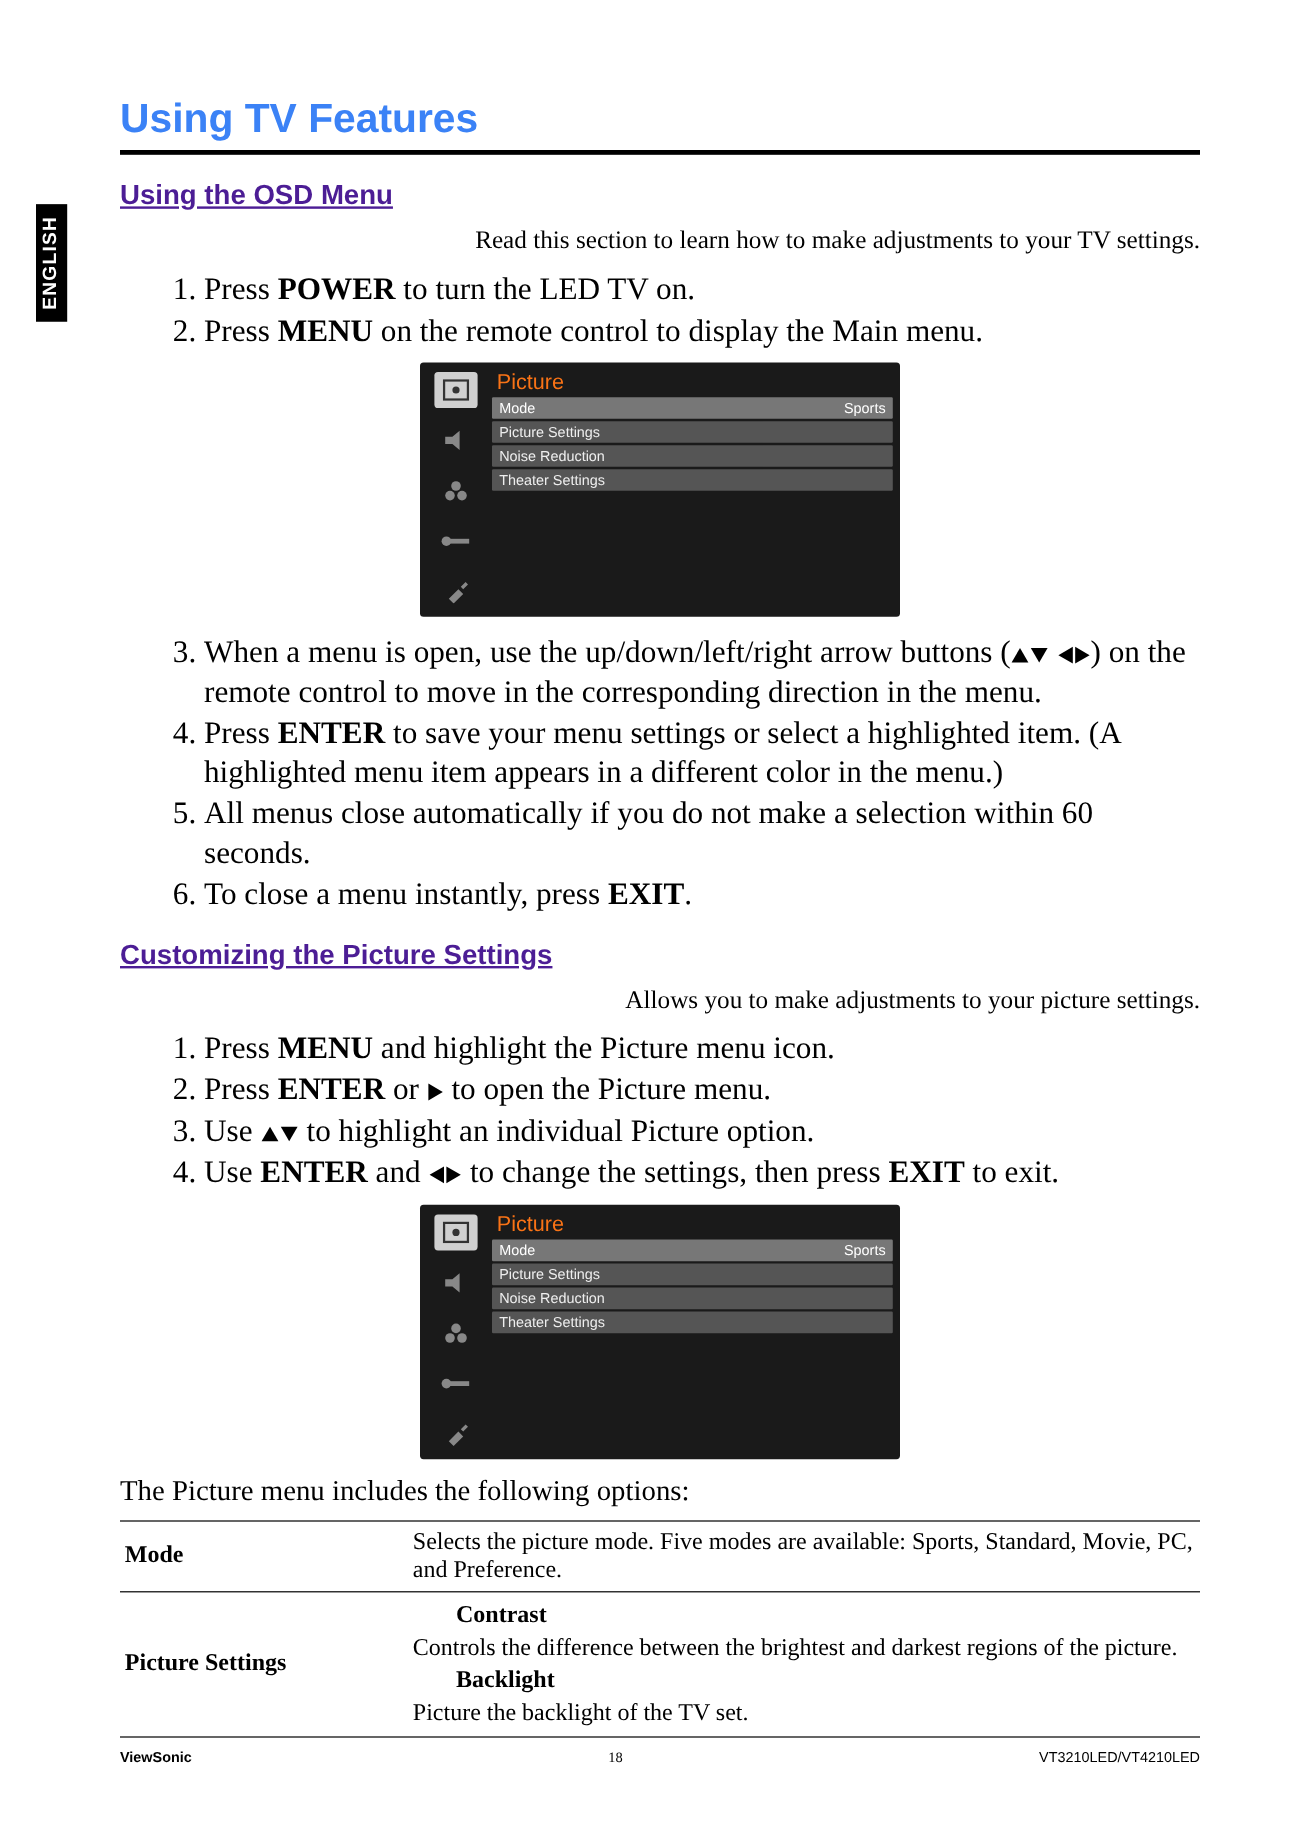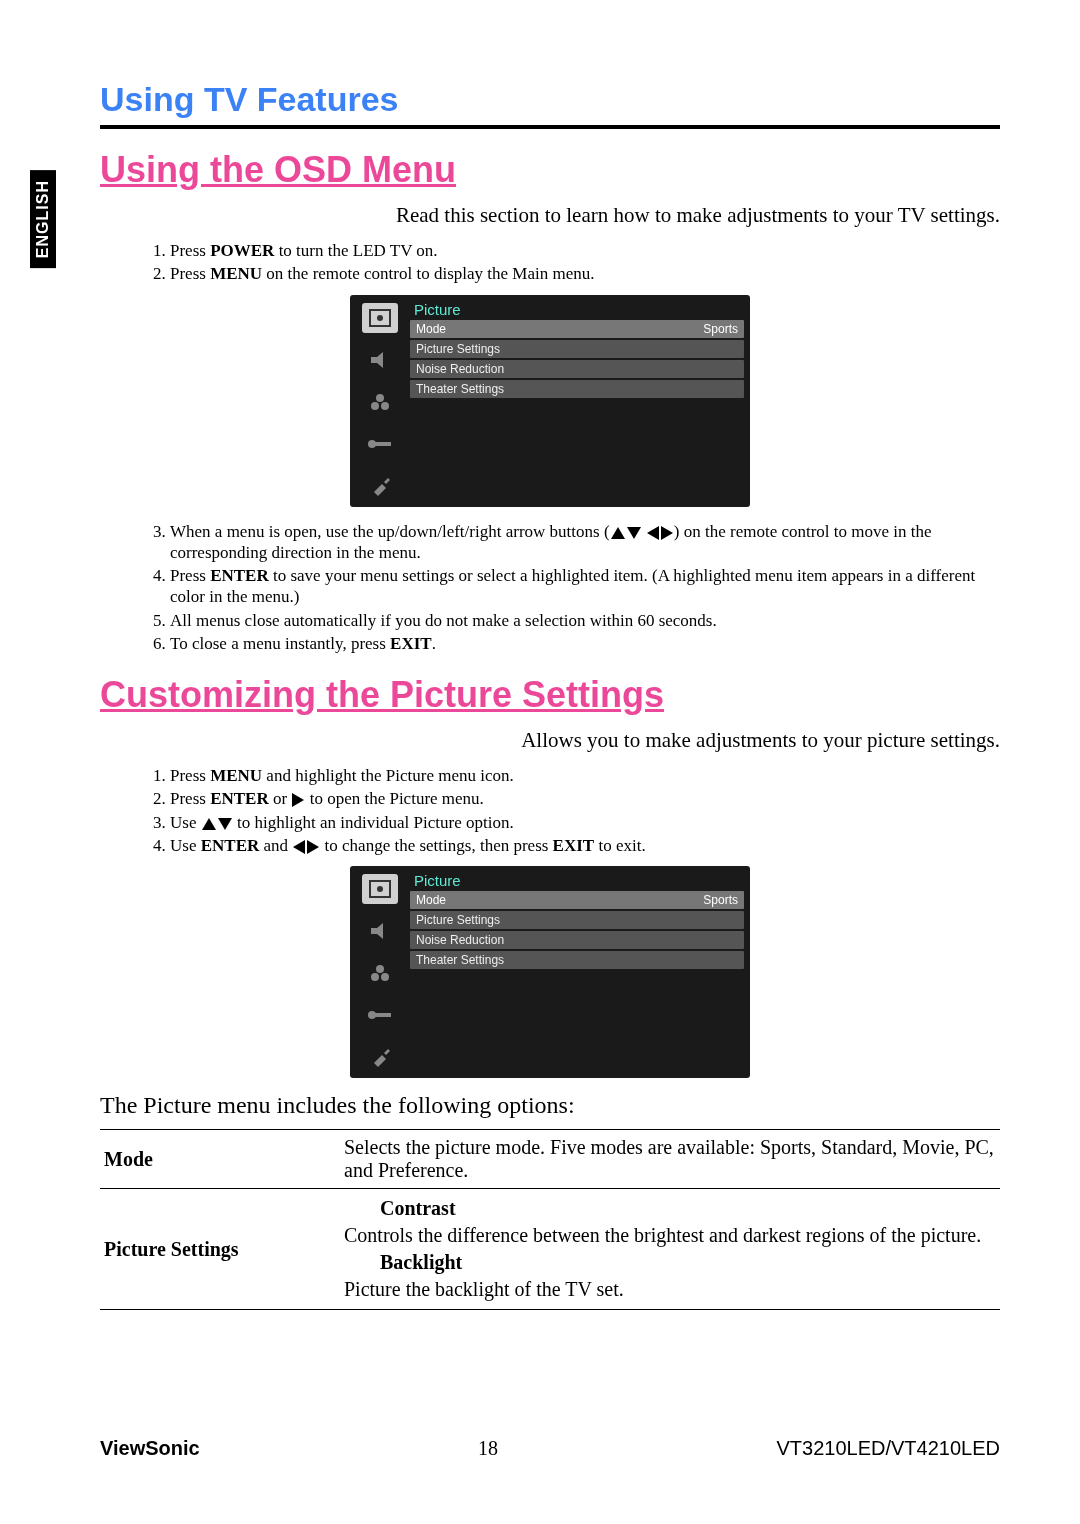"Using the OSD Menu" .h2 { color: #ec4899 -> #4c1d95; font-size: 36px -> 23px }
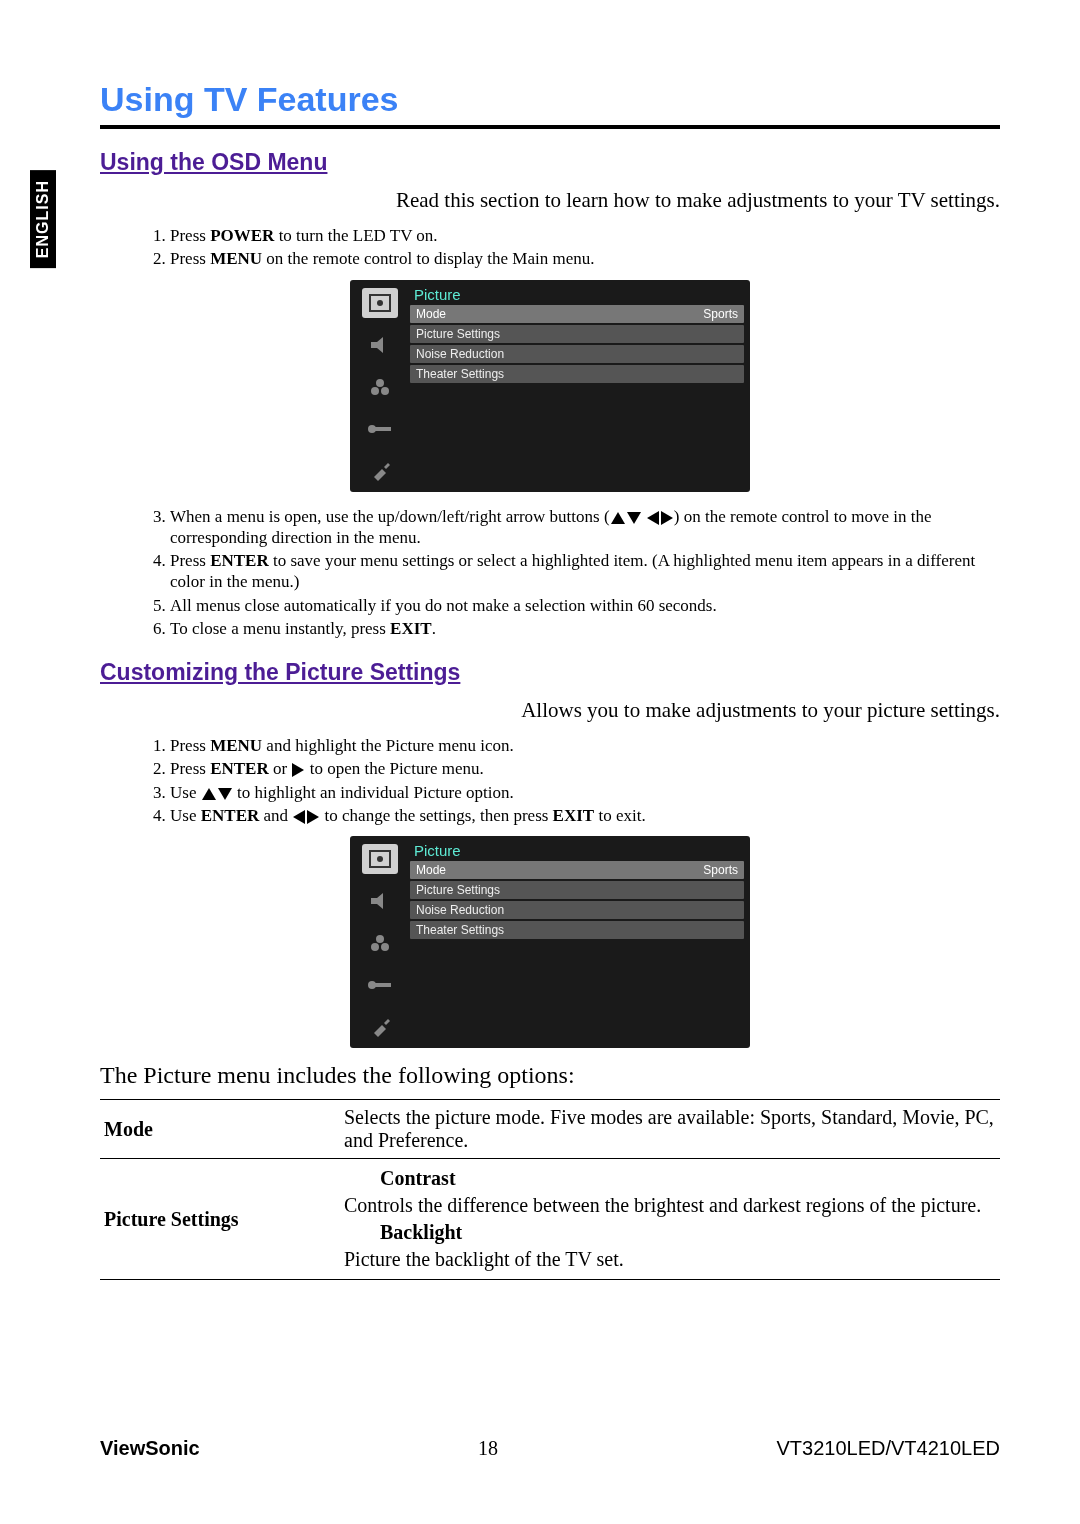"Press POWER to turn the" ol.steps { font-size: 17px -> 26px }
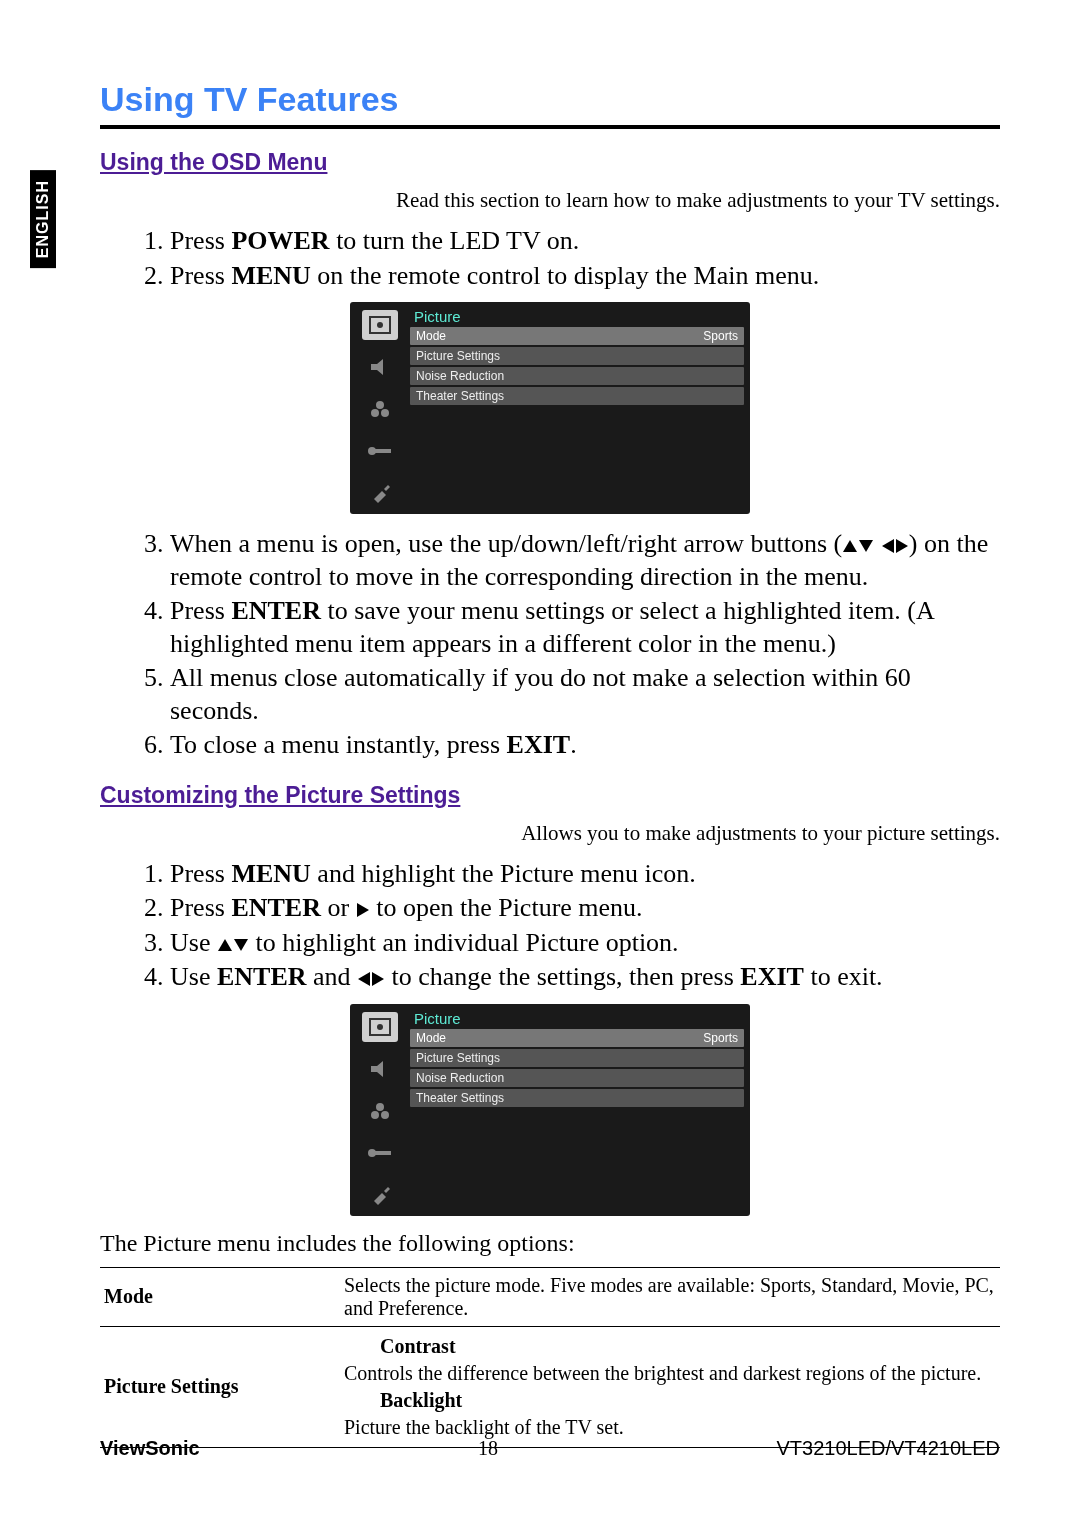"Picture" .osd-title { color: #5eead4 -> #f97316; font-size: 15px -> 18px }
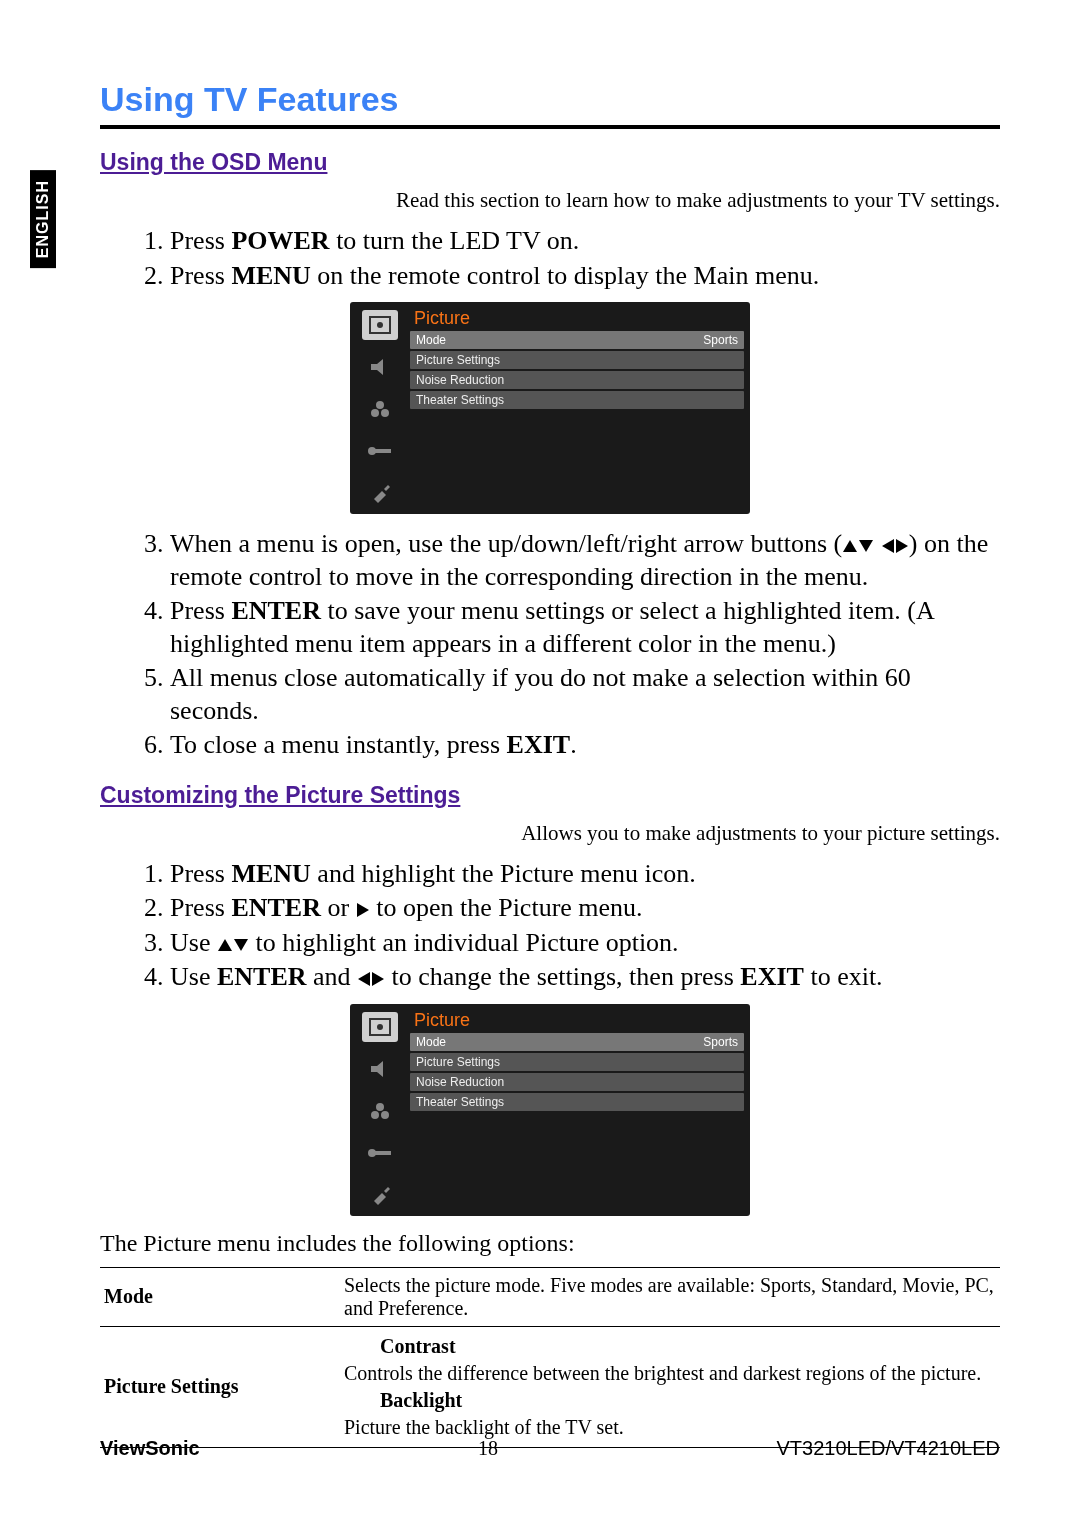"ViewSonic" .footer { align-items: center -> none; bottom: 64px -> 52px; font-size: 20px -> 12px }
